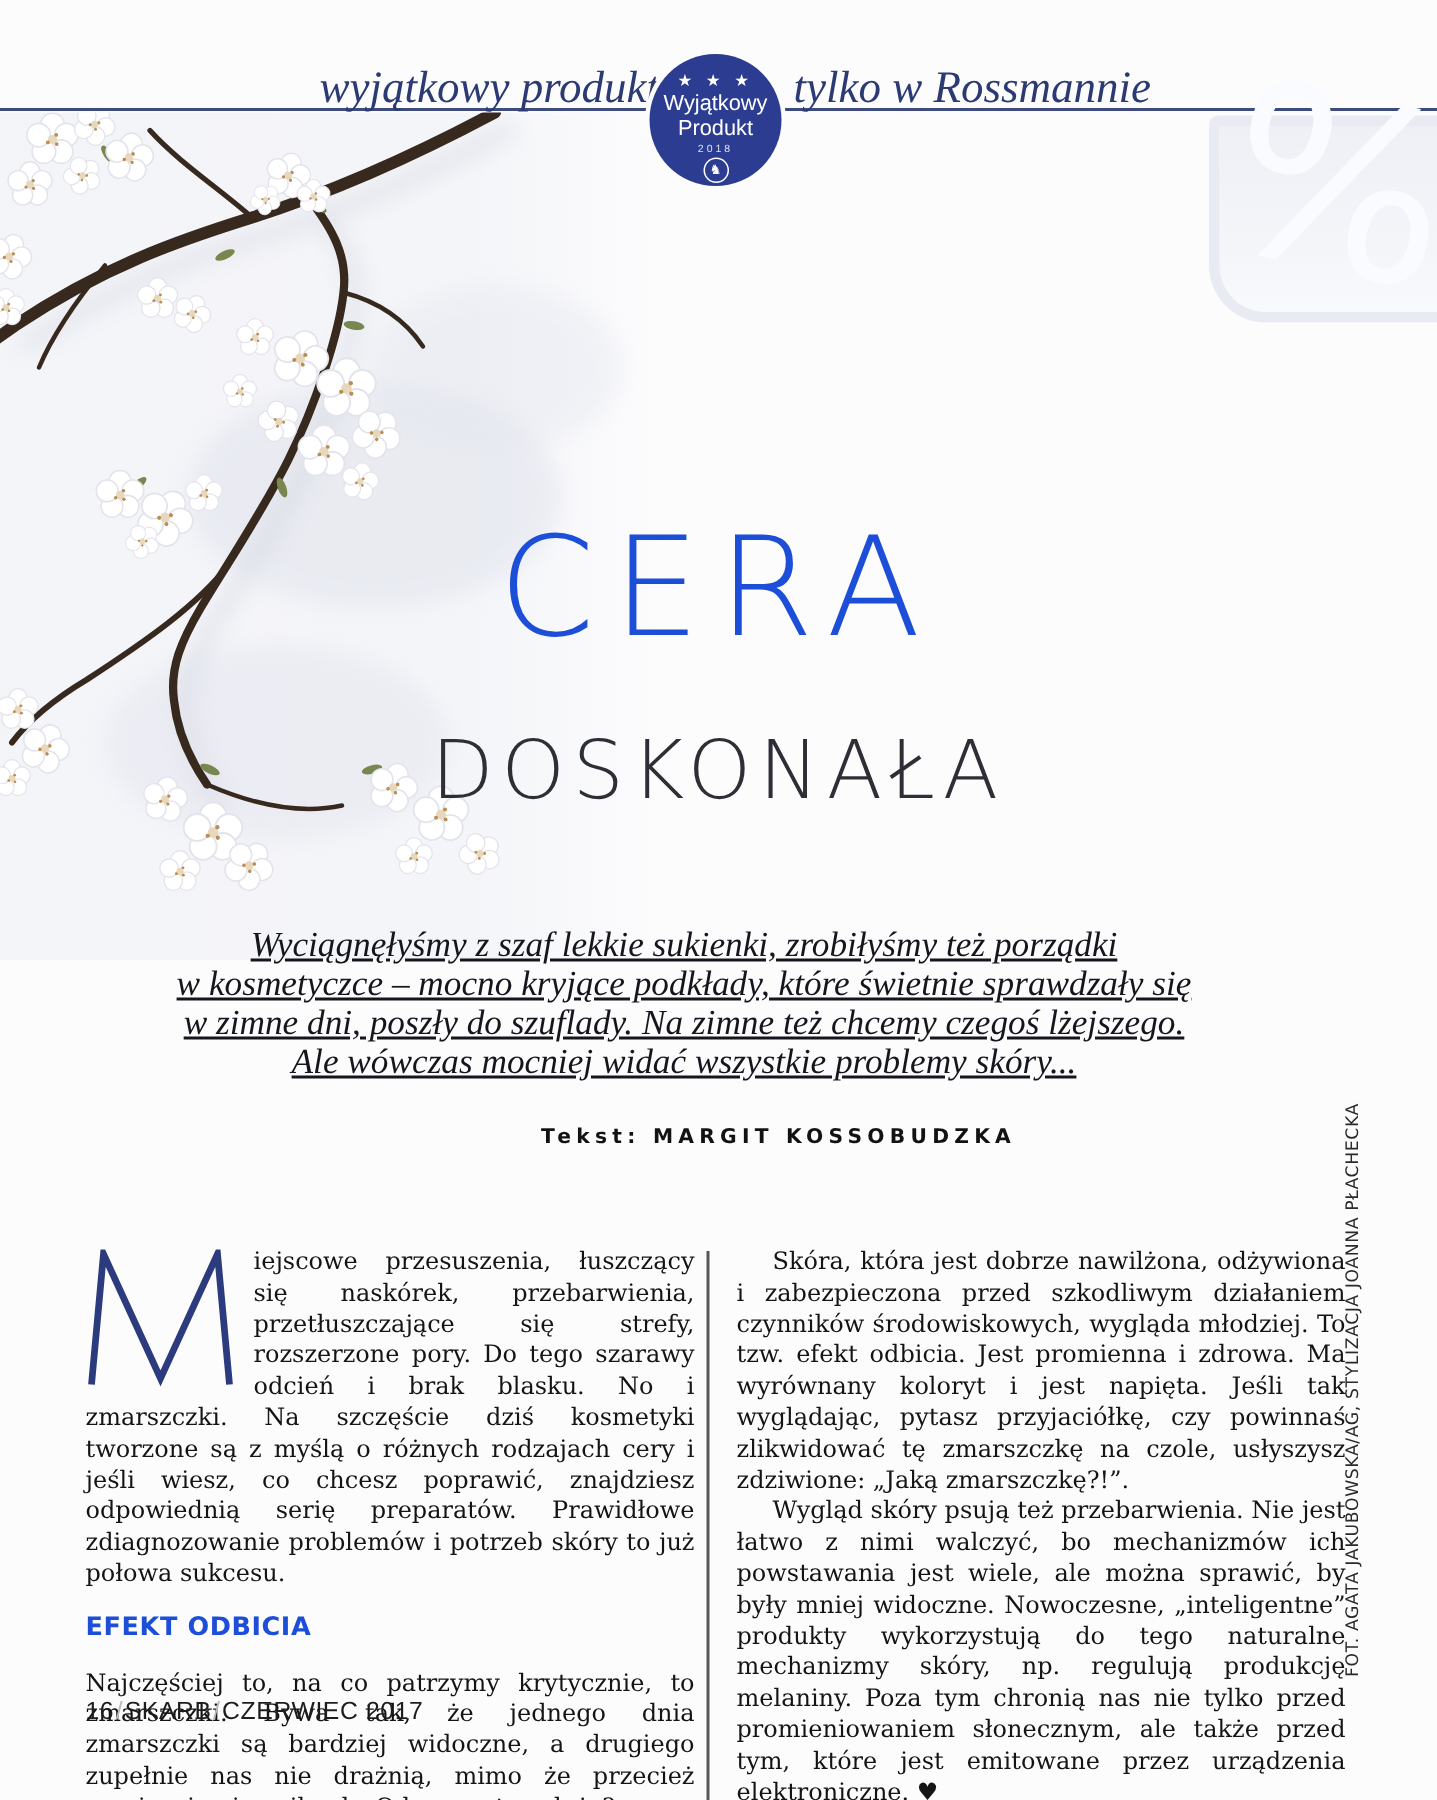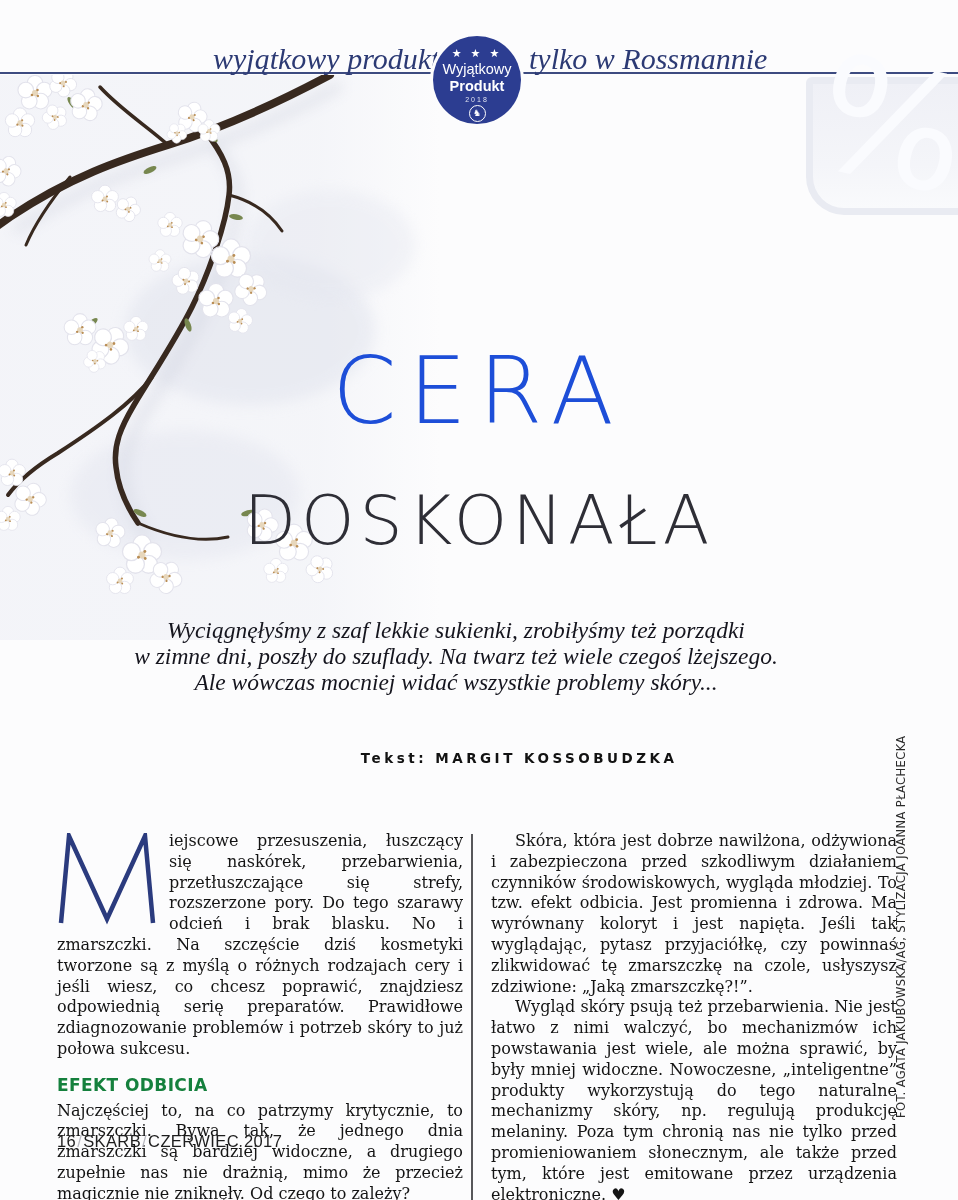"Produkt" .badge .b2 { font-weight: bold -> normal }
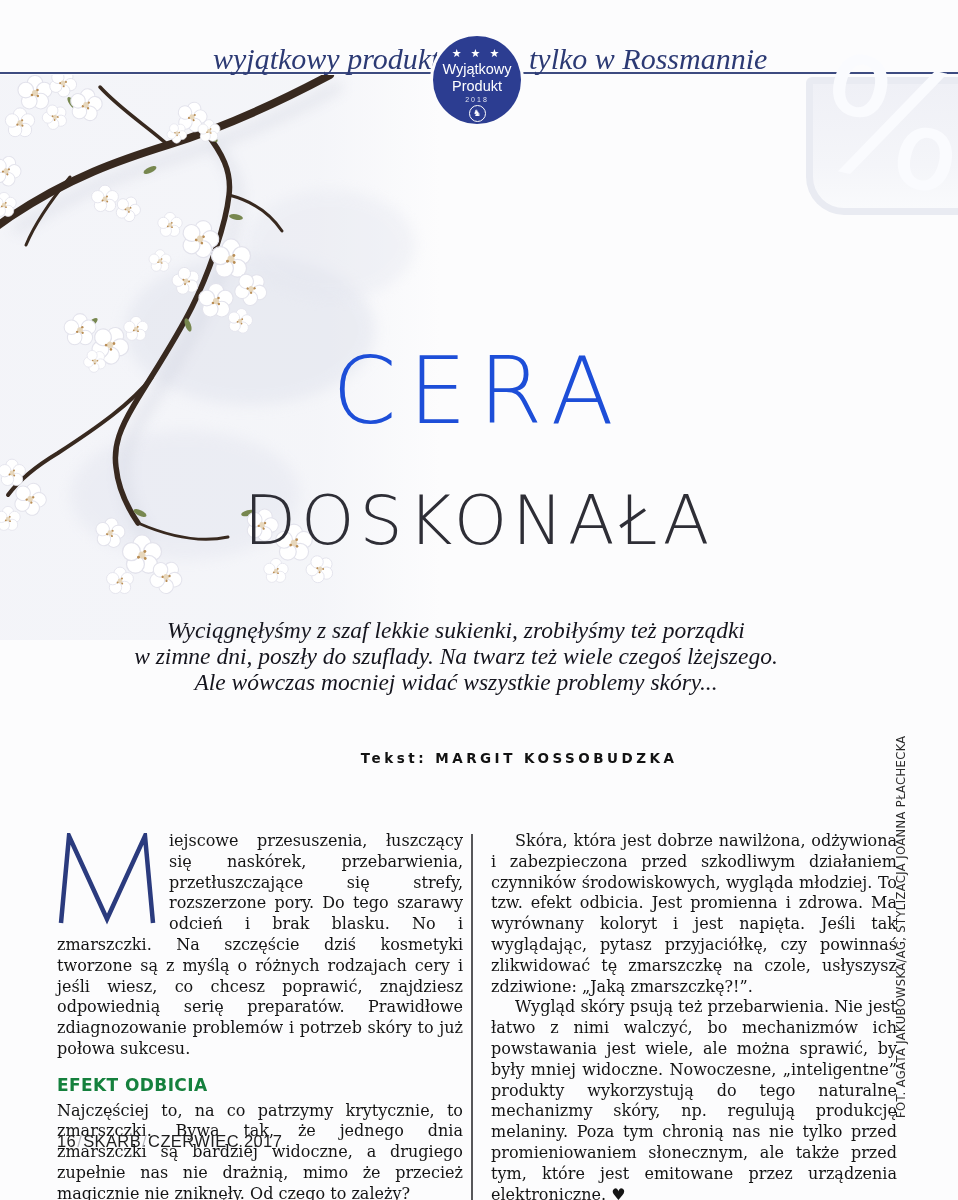"DOSKONAŁA" .t3 { font-size: 68px -> 54px }
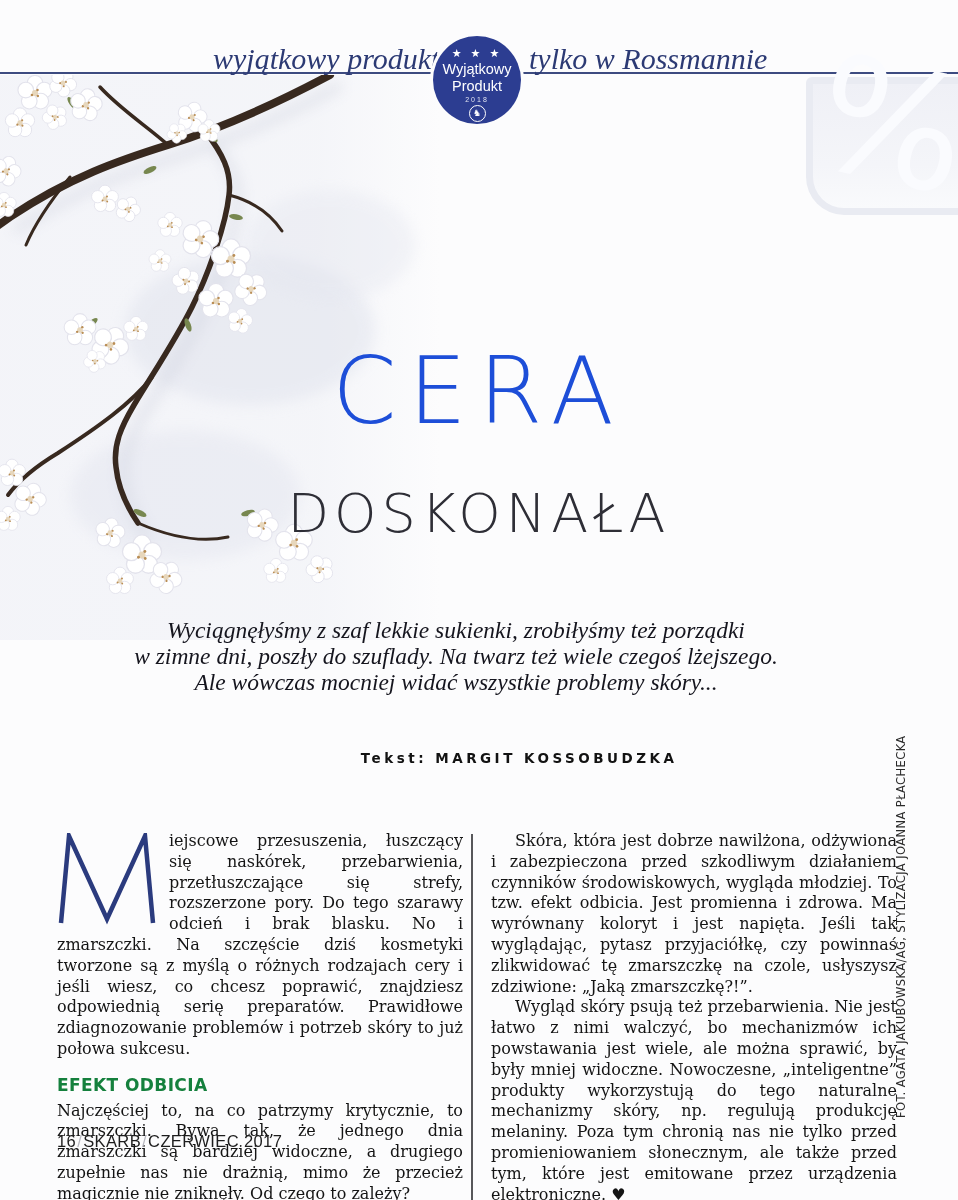"Wyciągnęłyśmy z szaf lekkie sukienki," .intro { text-decoration: none -> underline }
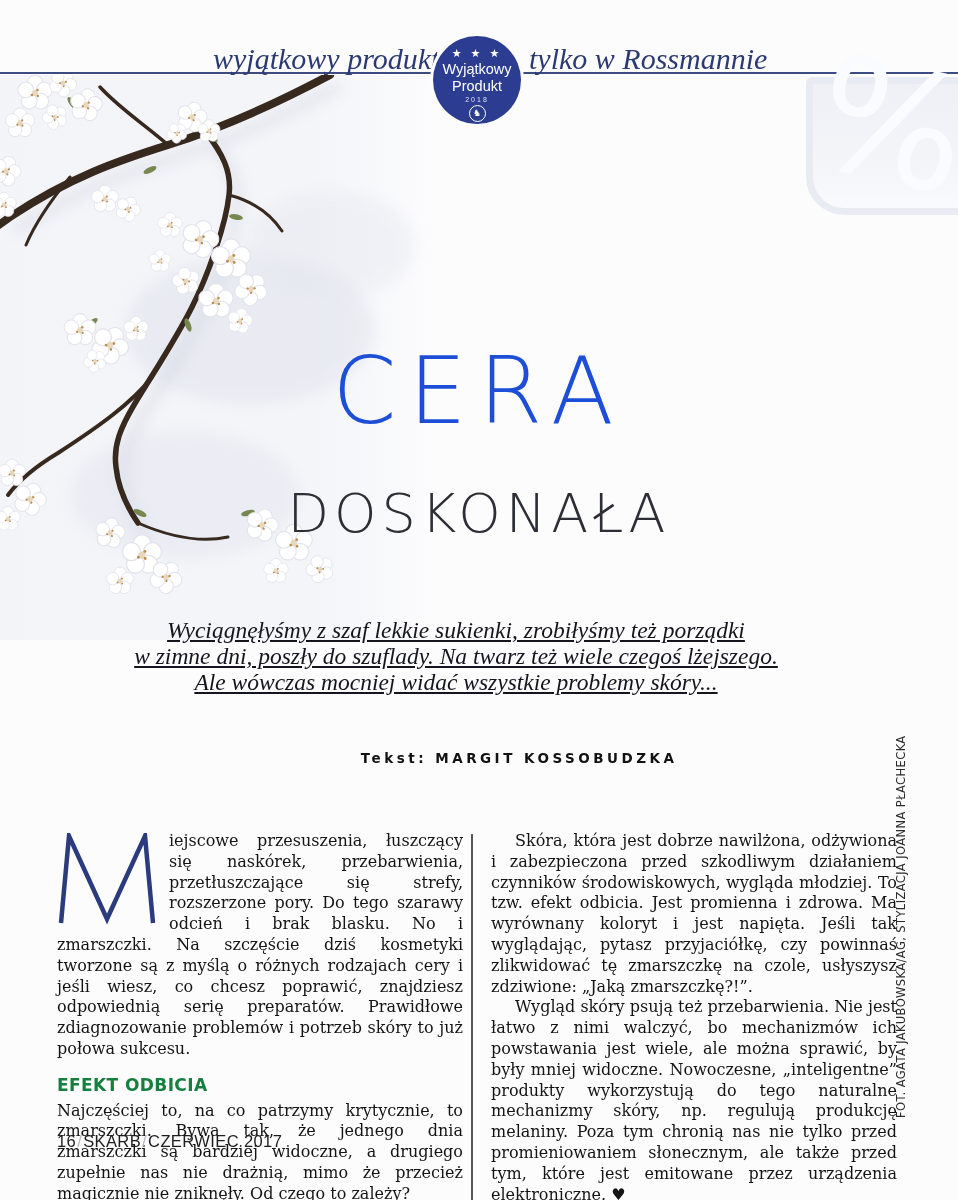"w kosmetyczce – mocno kryjące" div { html: none -> <div>w kosmetyczce – mocno kryjące podkłady, które świetnie sprawdzały się</div> }
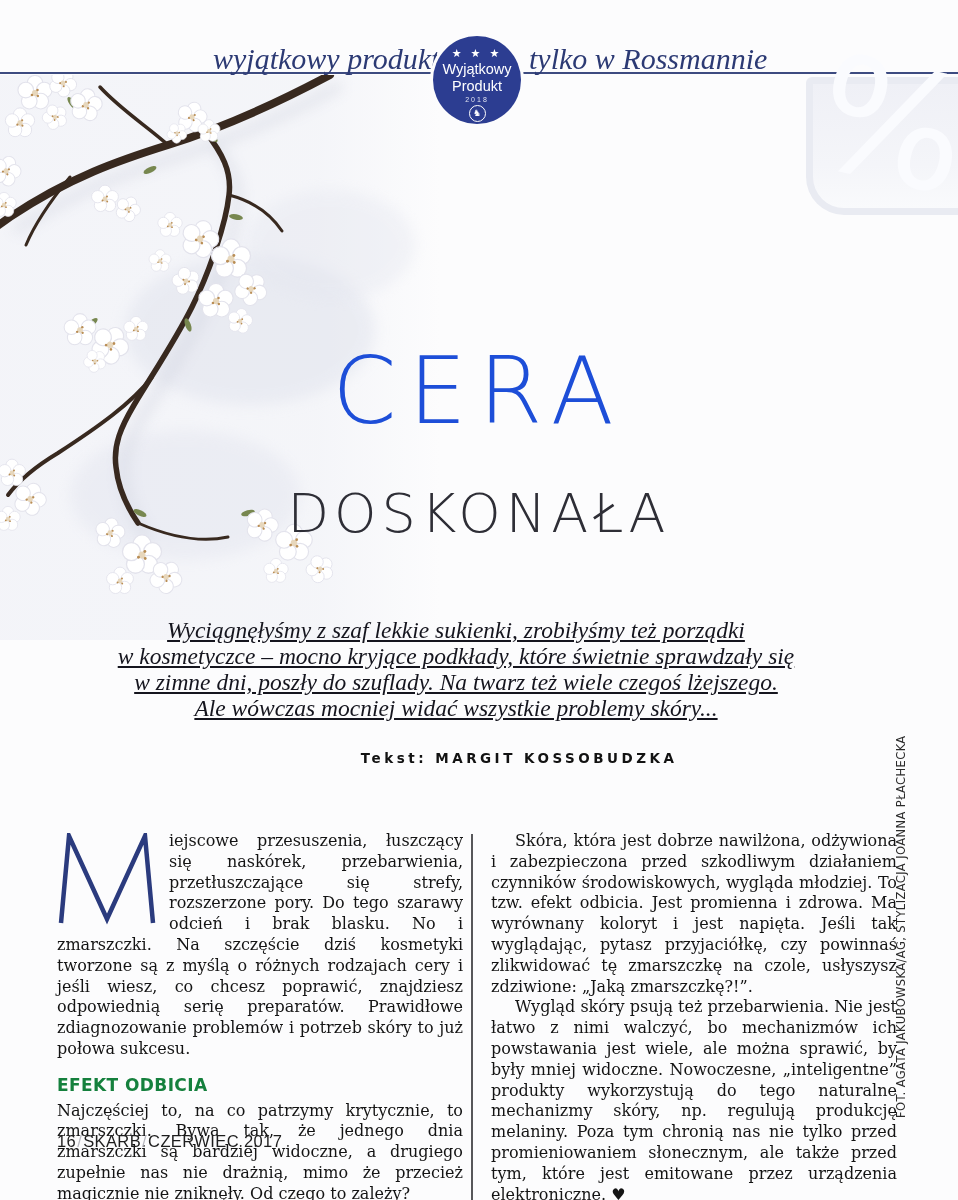"w zimne dni, poszły do" div { text: twarz też wiele -> zimne też chcemy }
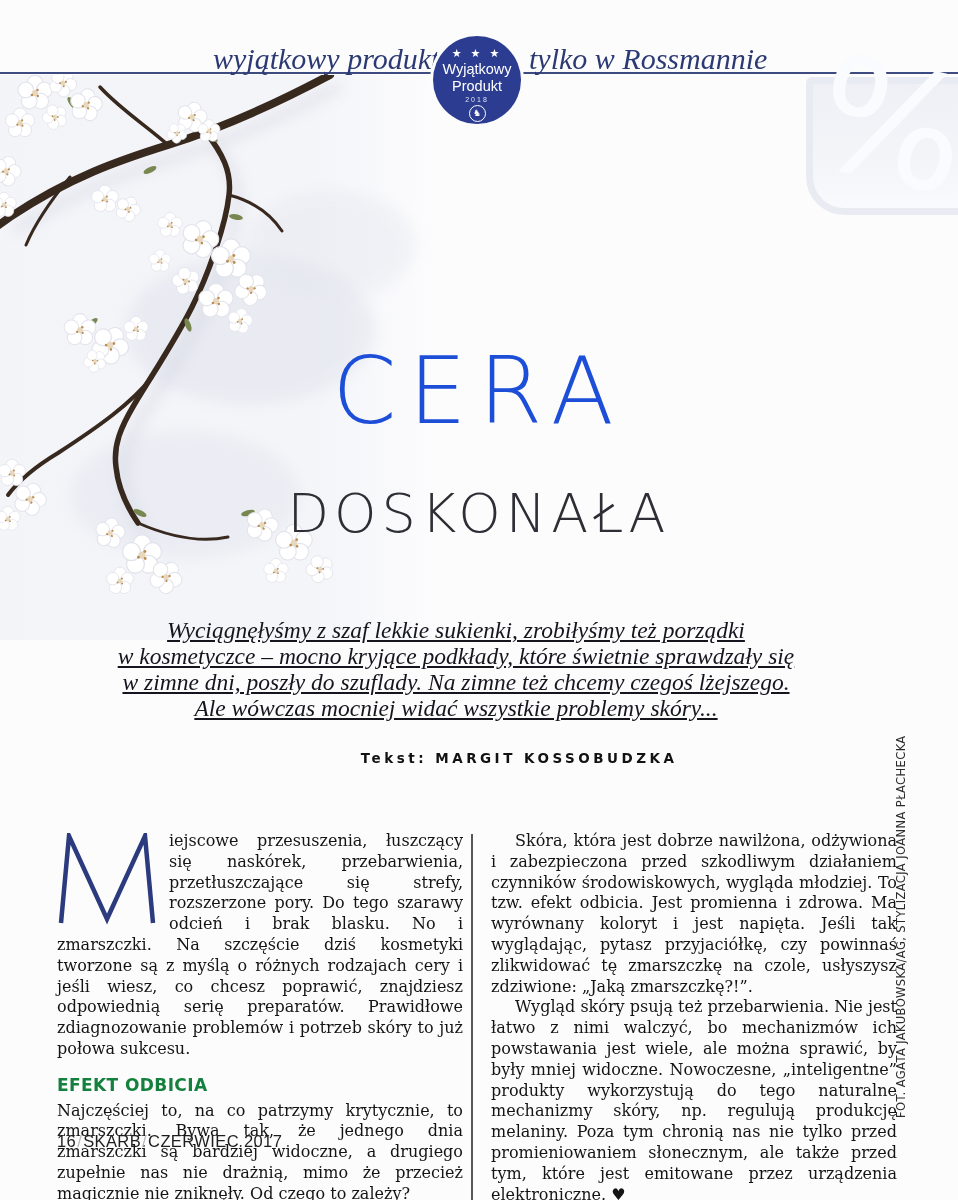"EFEKT ODBICIA" .col h3 { color: #15803d -> #1d4ed8; margin: 15px 0 5px -> 15px 0 16px }
